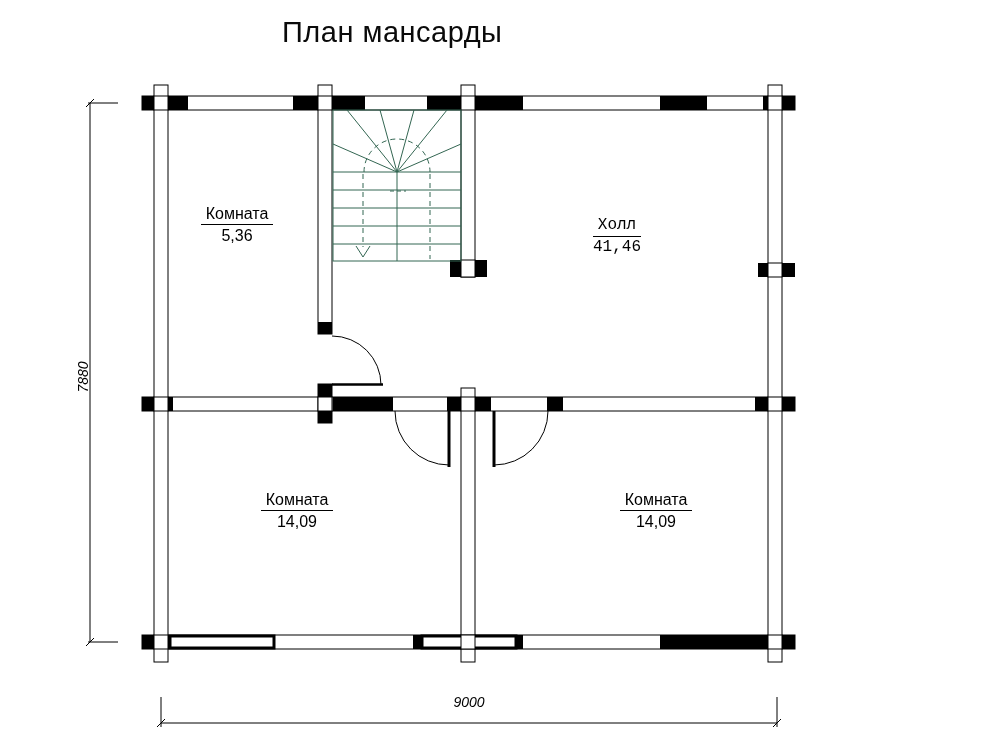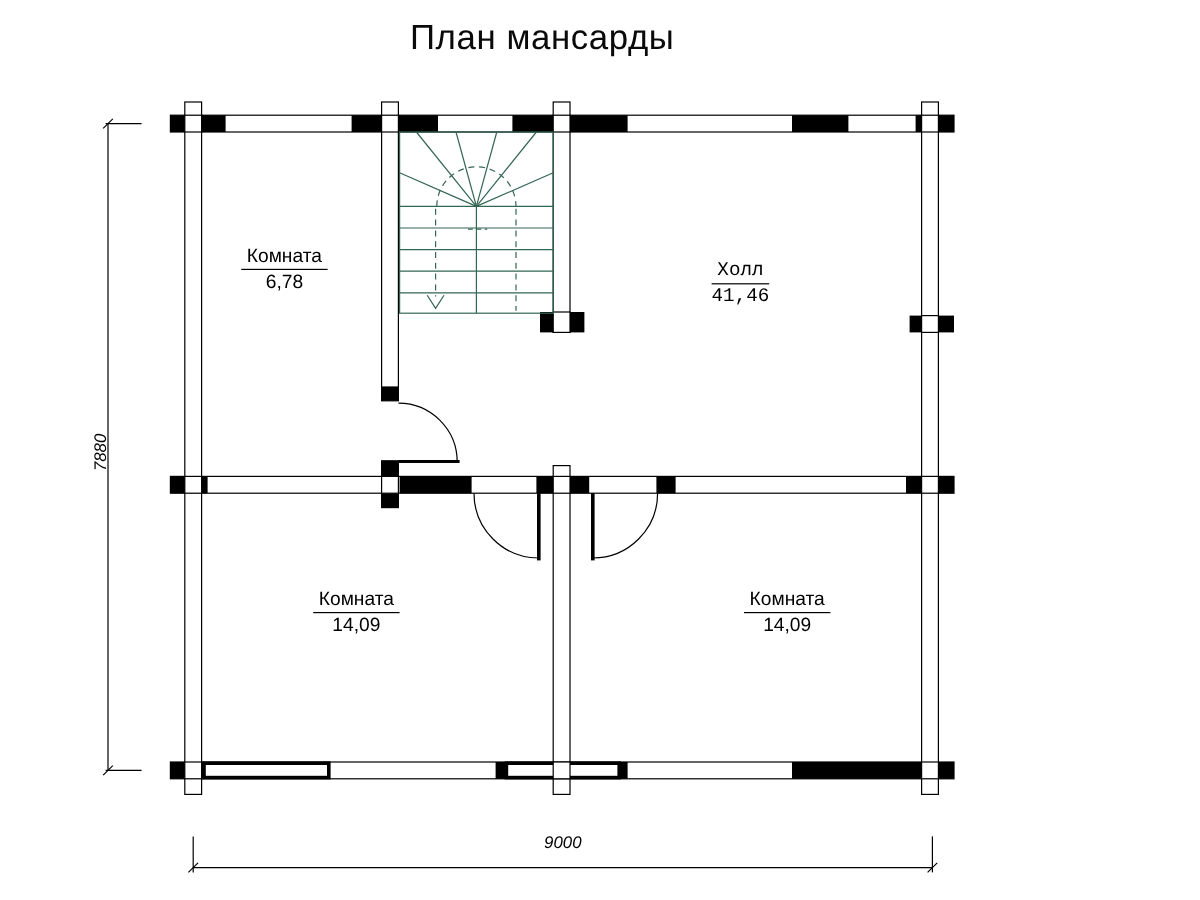"План мансарды" .page-title { text-align: right -> left }
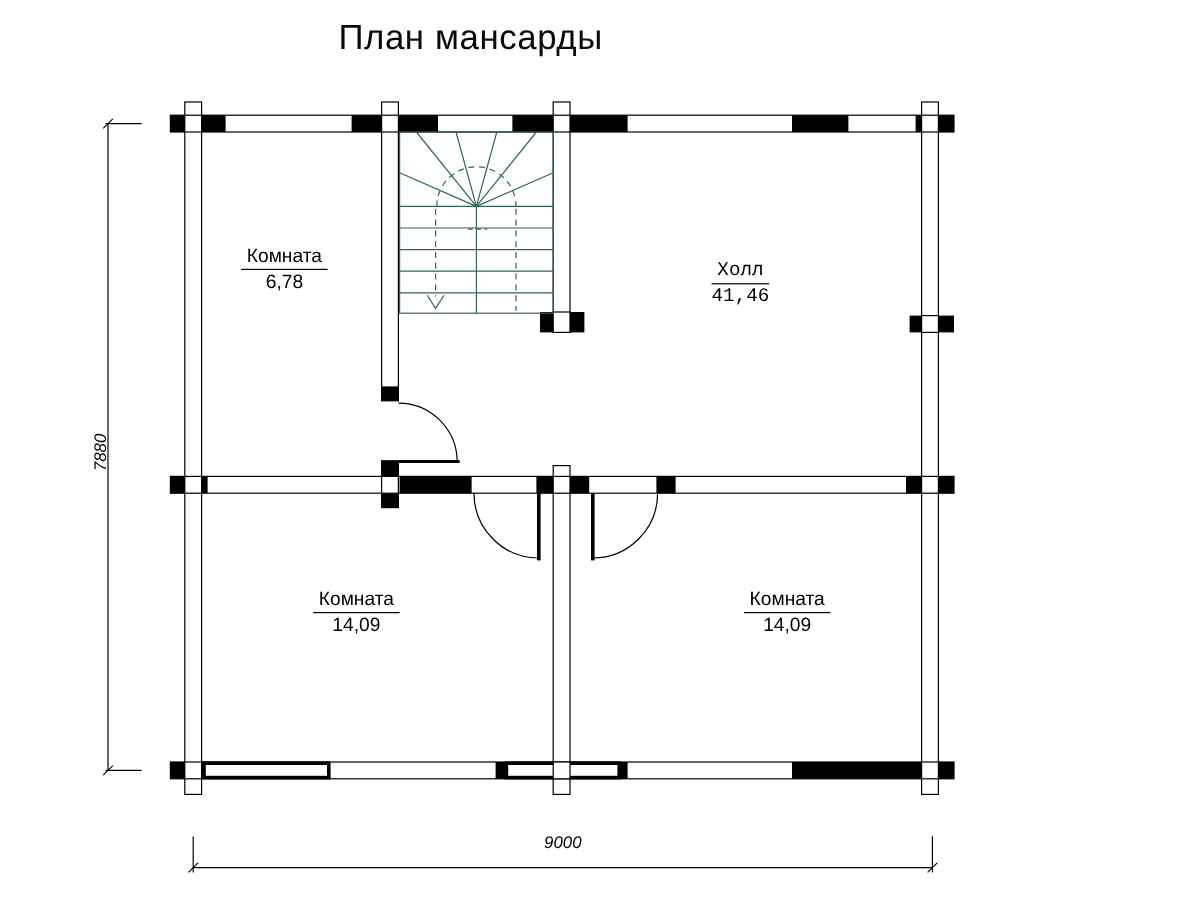"6,78" div.room-area { text: 6,78 -> 5,36 }
